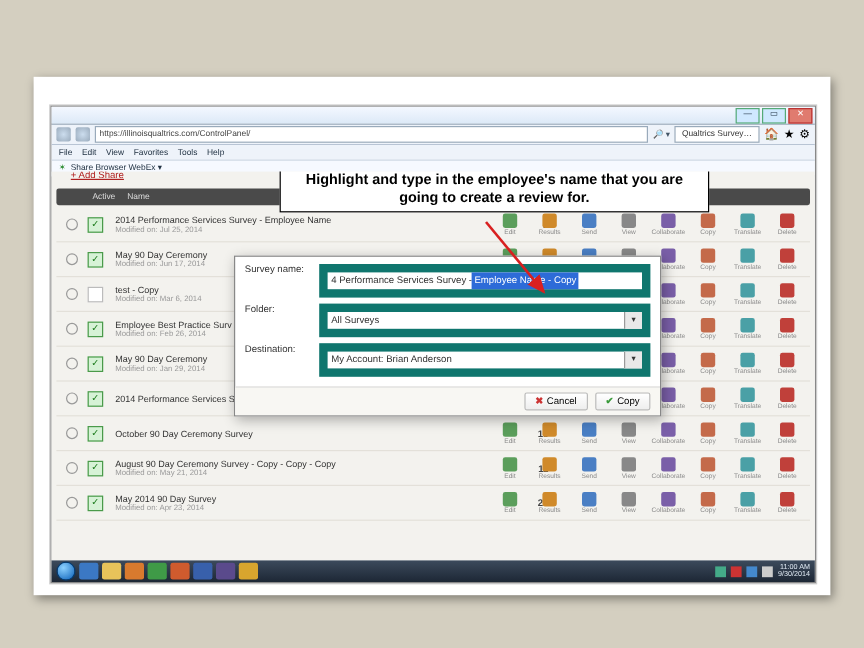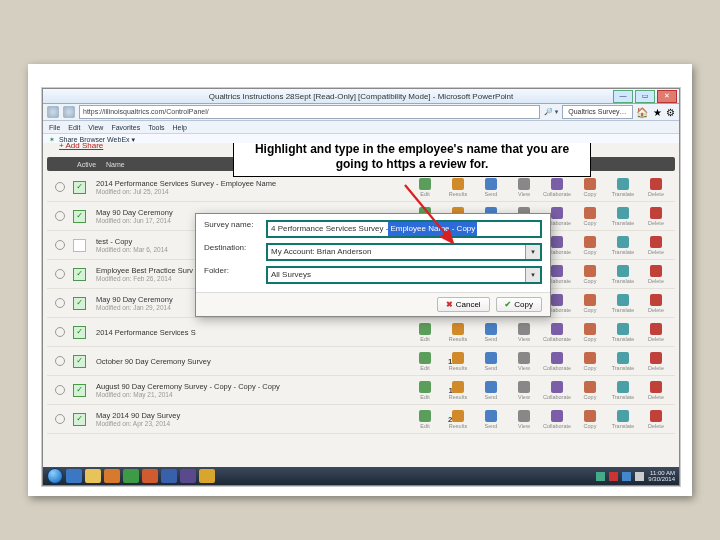"Qualtrics Instructions 28Sept" span { html: <span>Qualtrics Instructions 28Sept [Read-Only] [Compatibility Mode] - Microsoft PowerPoint</span> -> none }
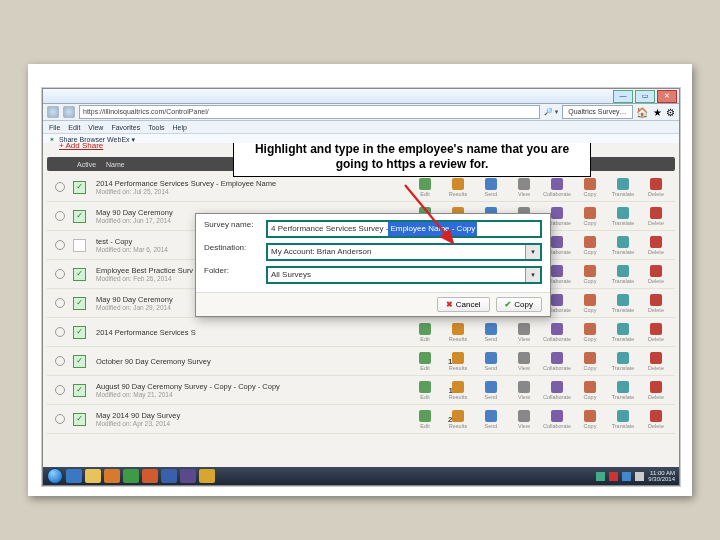"Highlight and type in the" div.callout { text: https -> create }
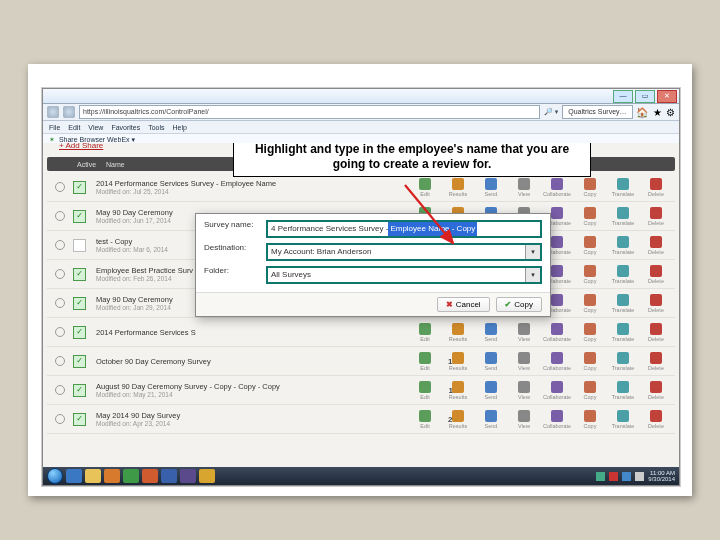"4 Performance Services Survey -" .finput { border: 2px solid #0f766e -> 7px solid #0f766e }
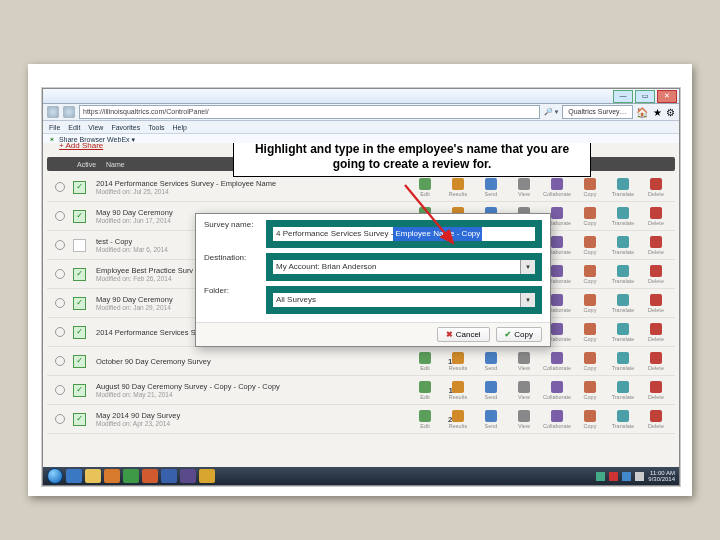"Destination:" div.frow { order: before "Folder:" -> after "Folder:" }
